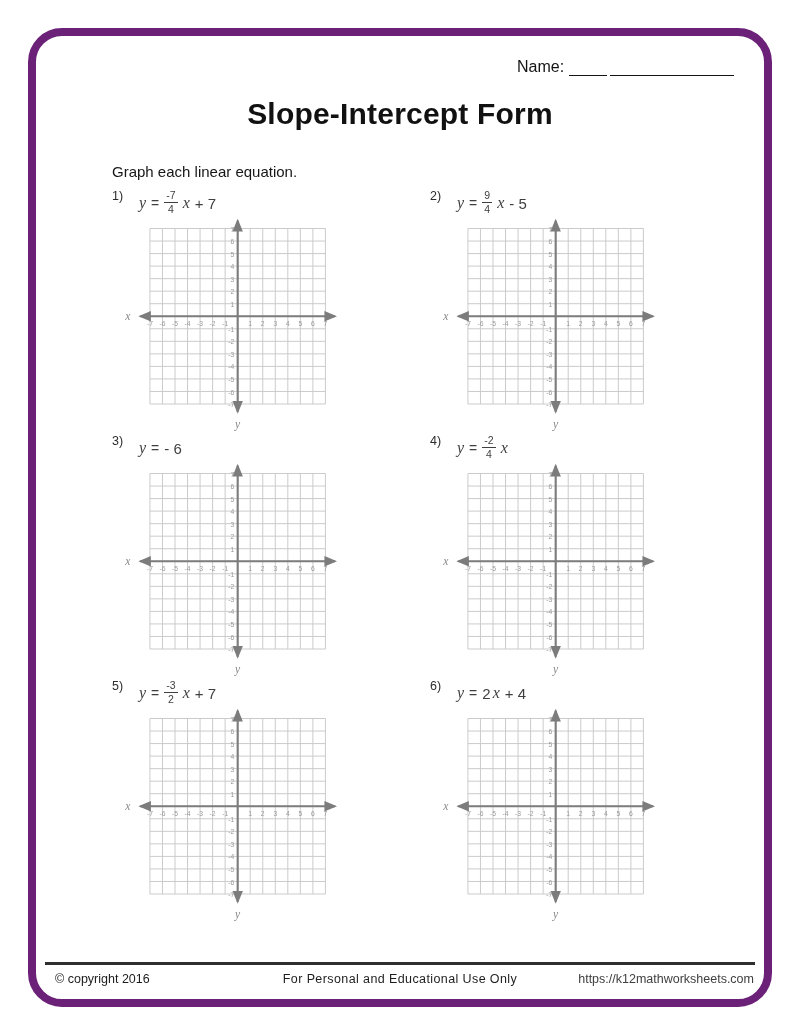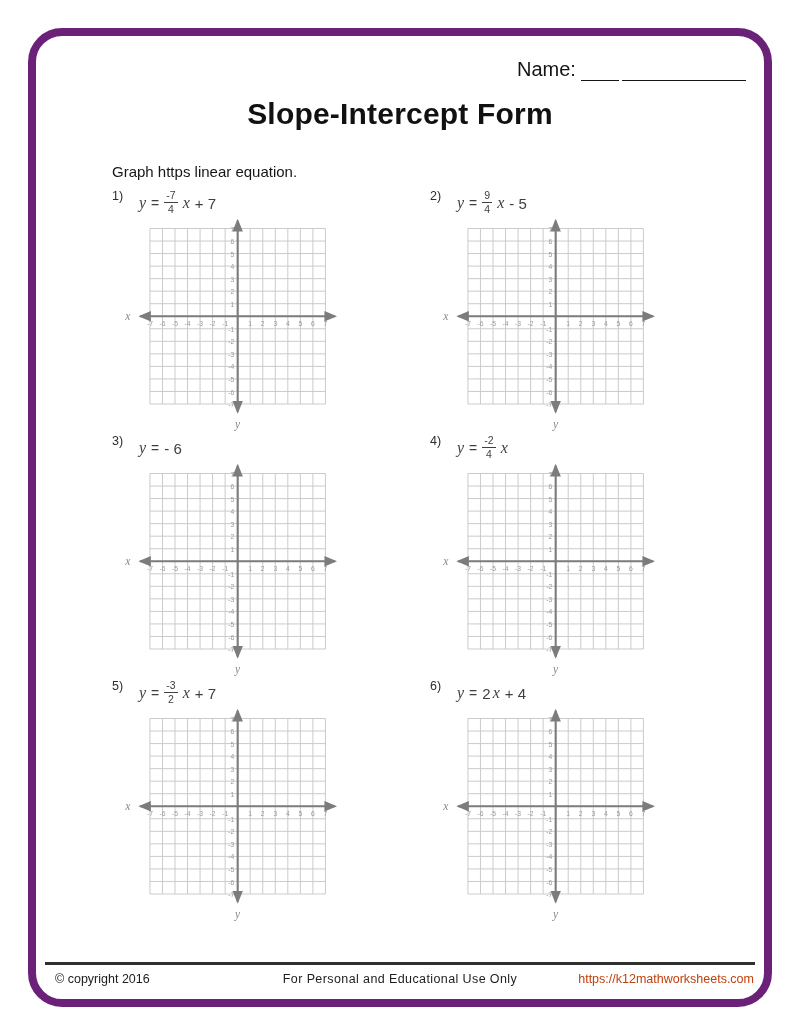"Name:" .name-row { font-size: 20px -> 16px }
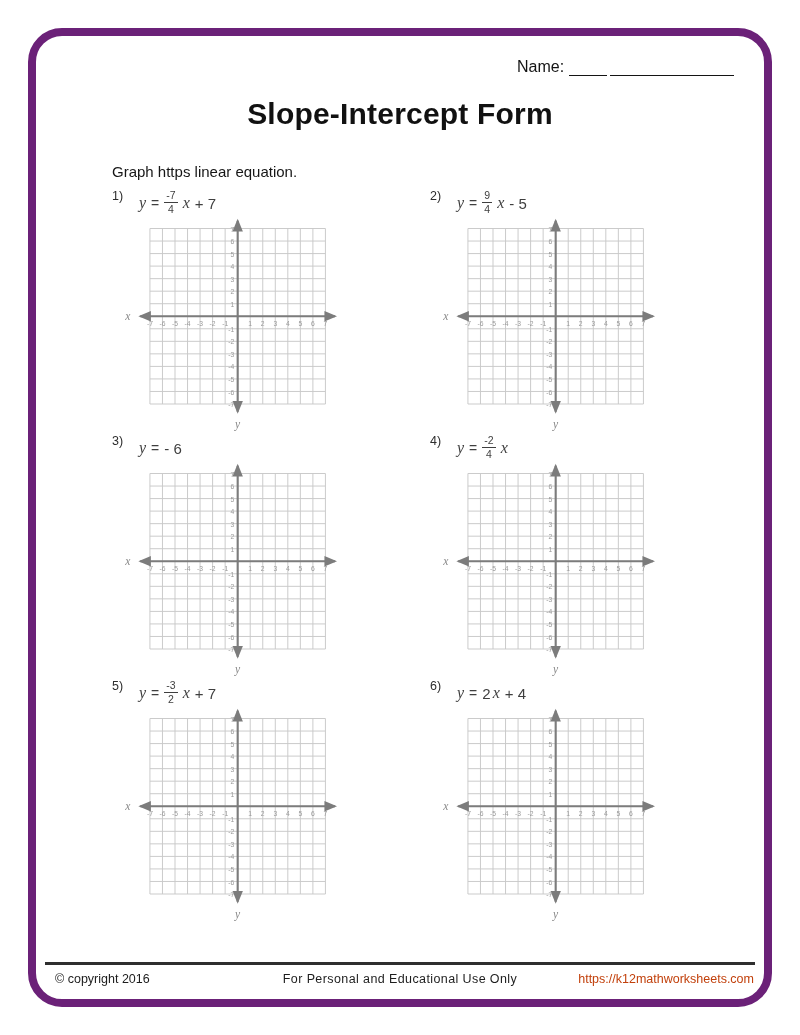"Graph https linear equation." div.instruction { text: https -> each }
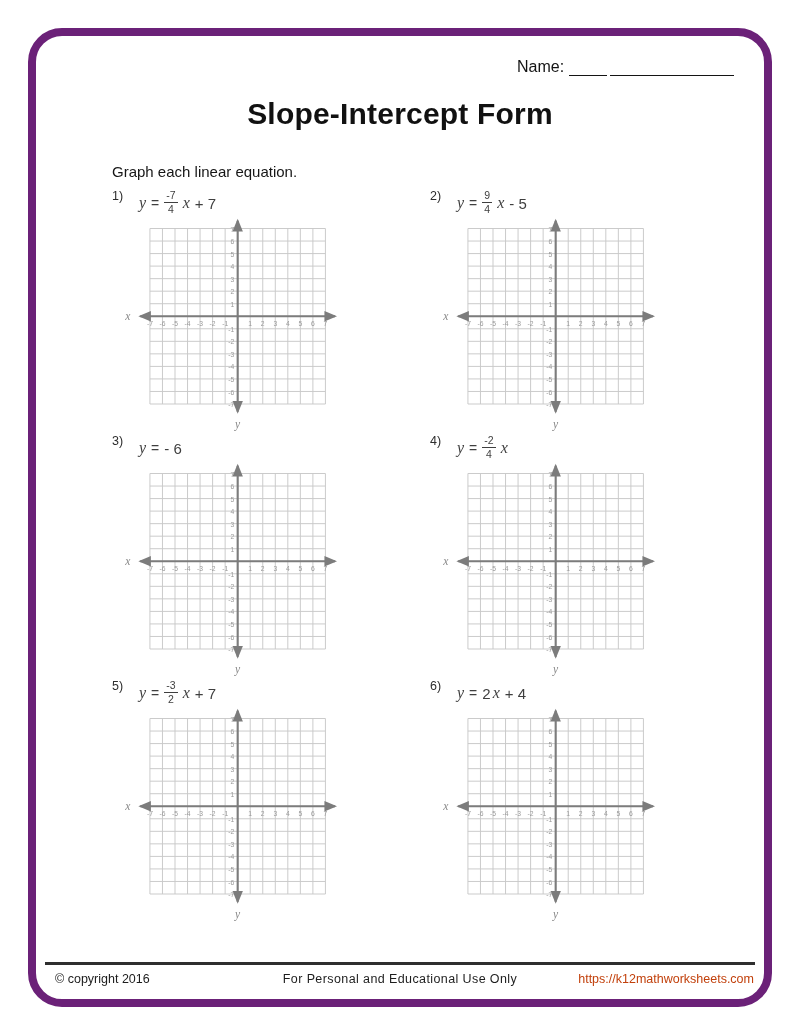"https://k12mathworksheets.com" .footer-right { color: #c2410c -> #404040 }
